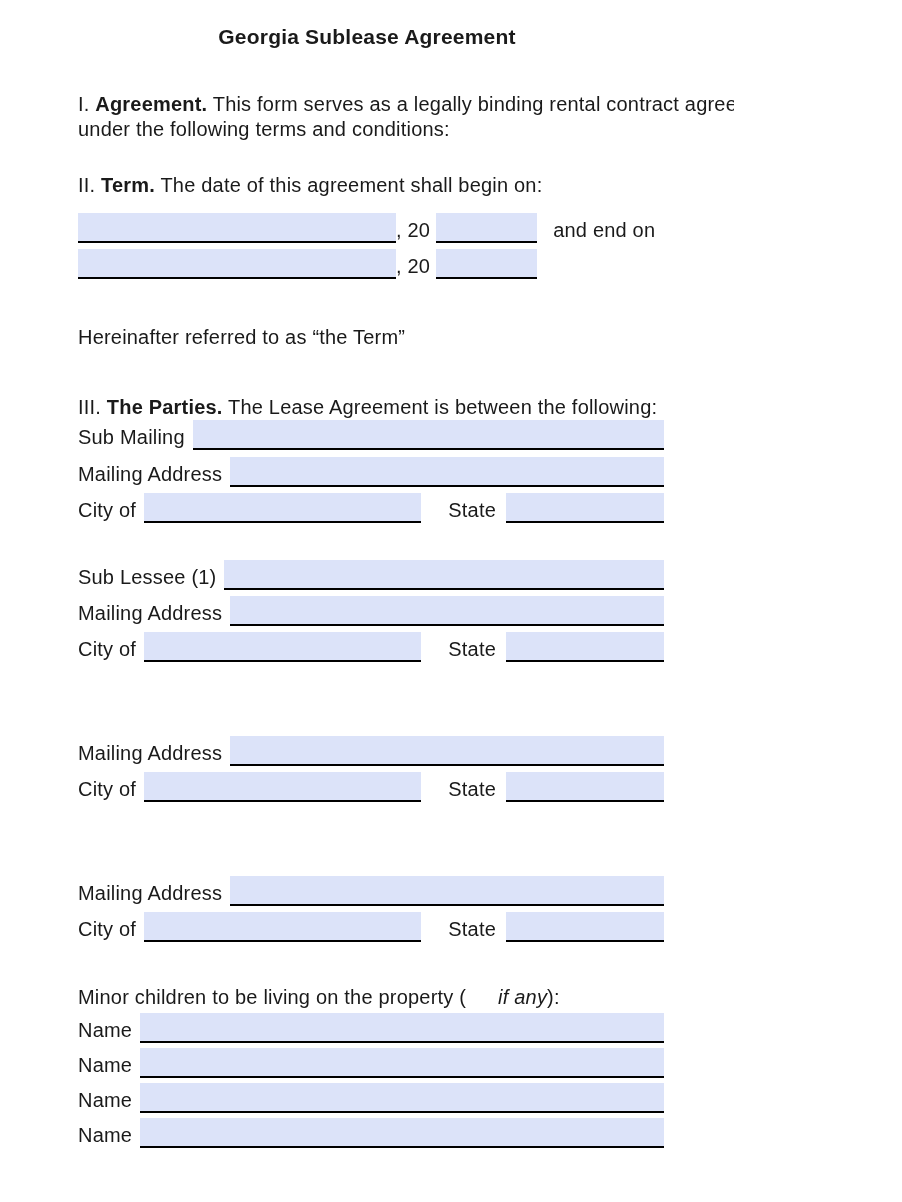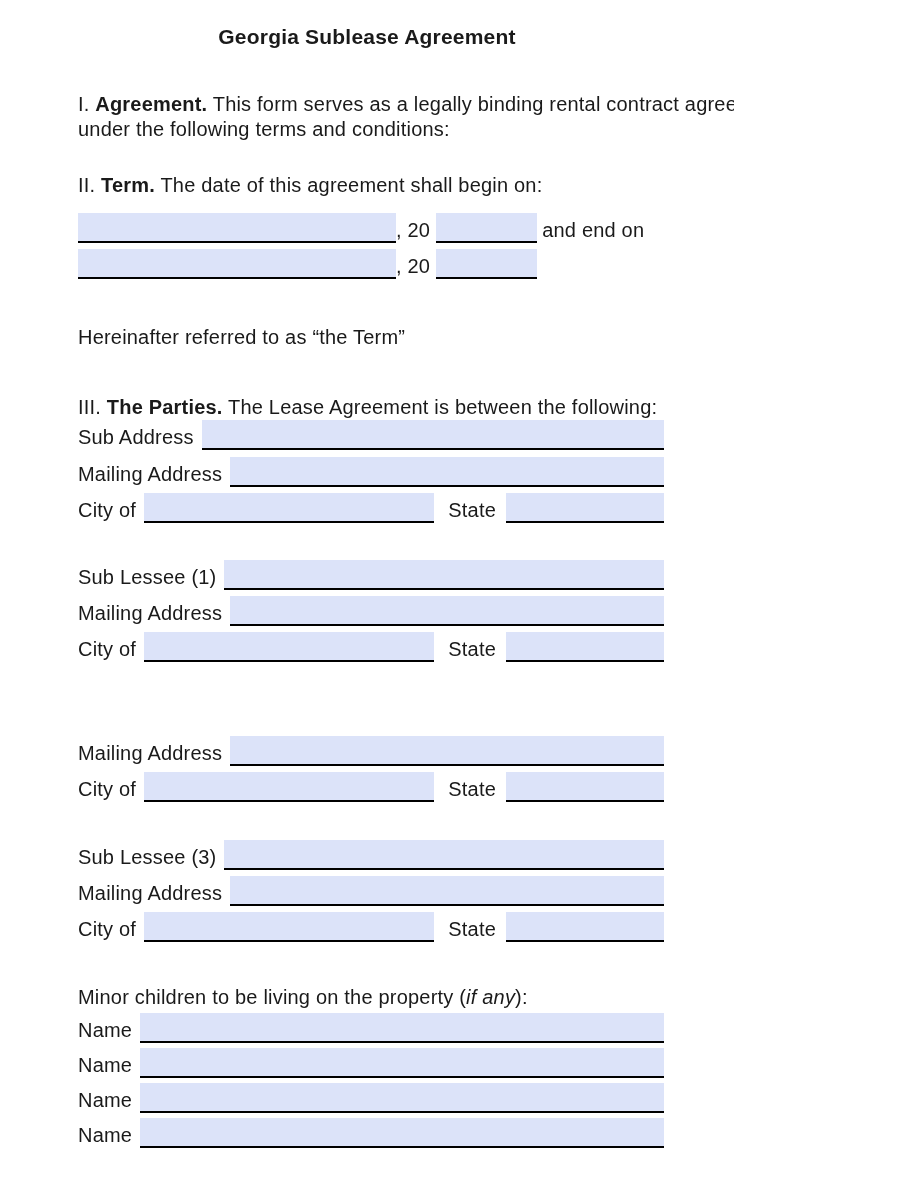"and end on" span.lbl { margin-left: 5px -> 16px }
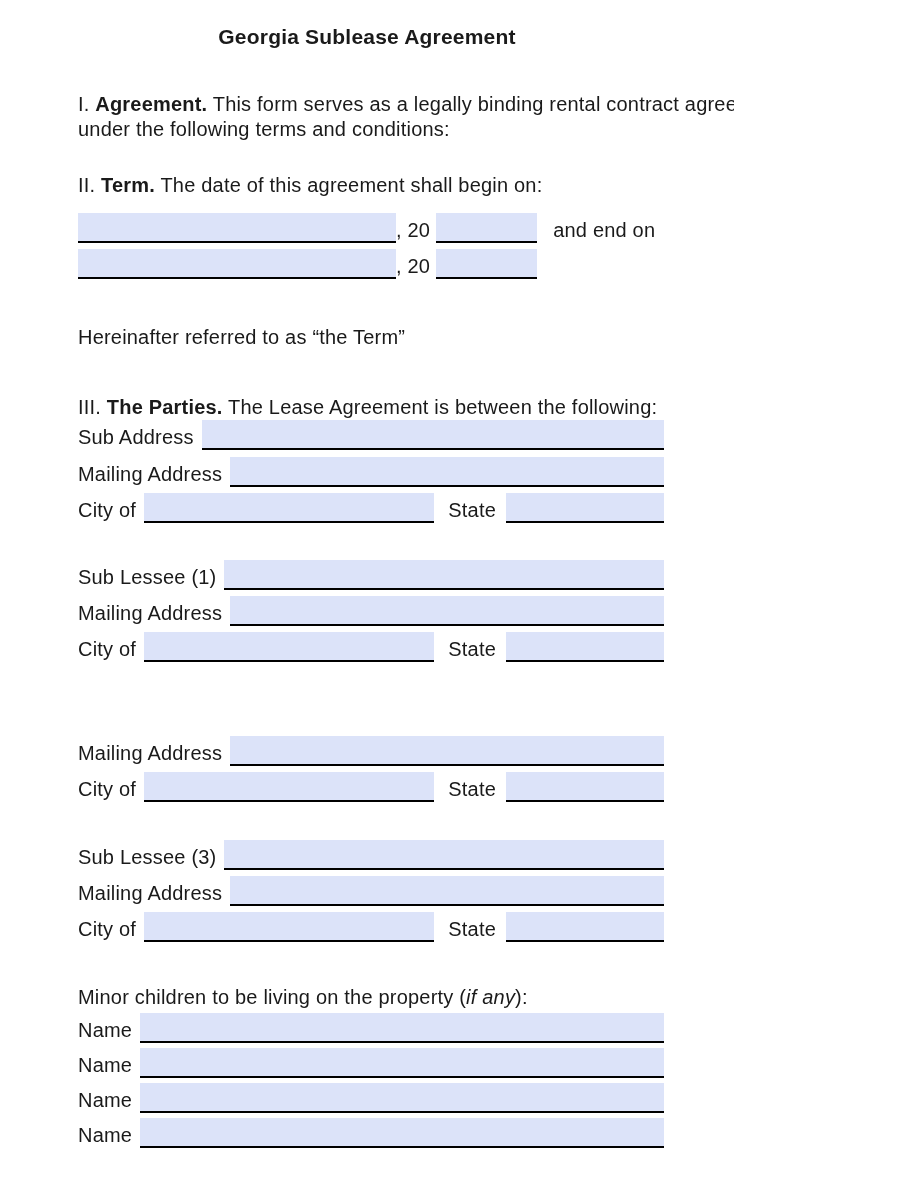"Sub Address" span.lbl { text: Address -> Mailing }
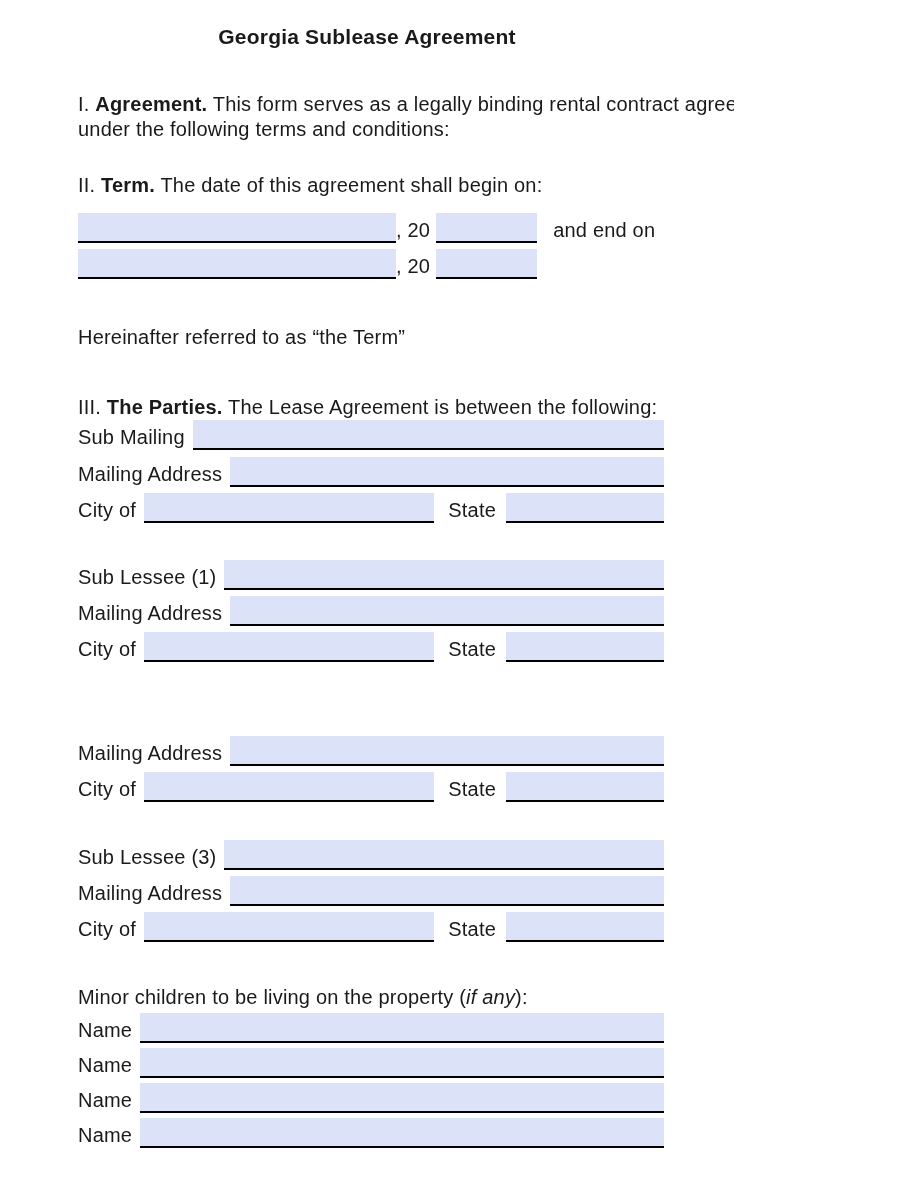"State" .st { padding-left: 14px -> 27px }
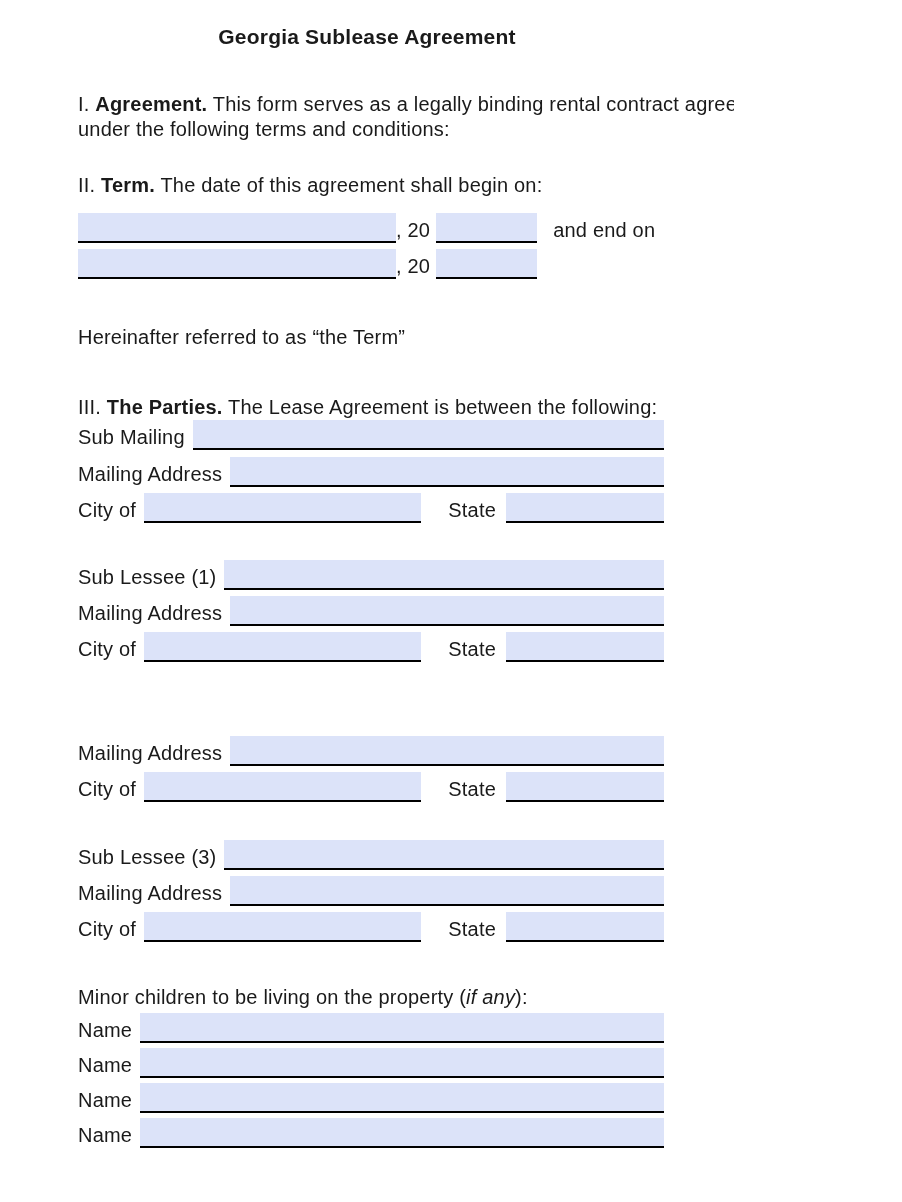"Sub Lessee (3)" div.frow { html: <div> <span>Sub Lessee (3)</span> <input> </div> -> none }
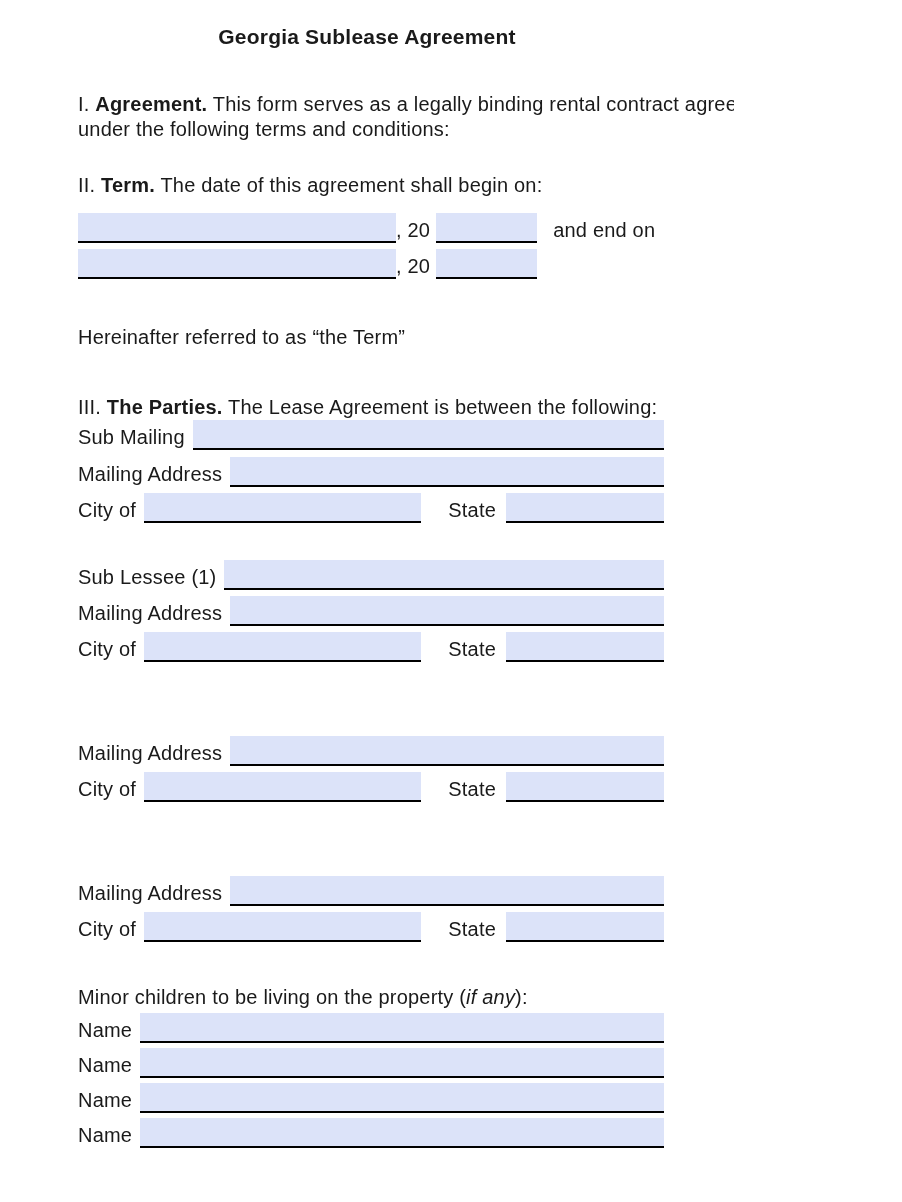"if any" i { margin-left: none -> 32px }
